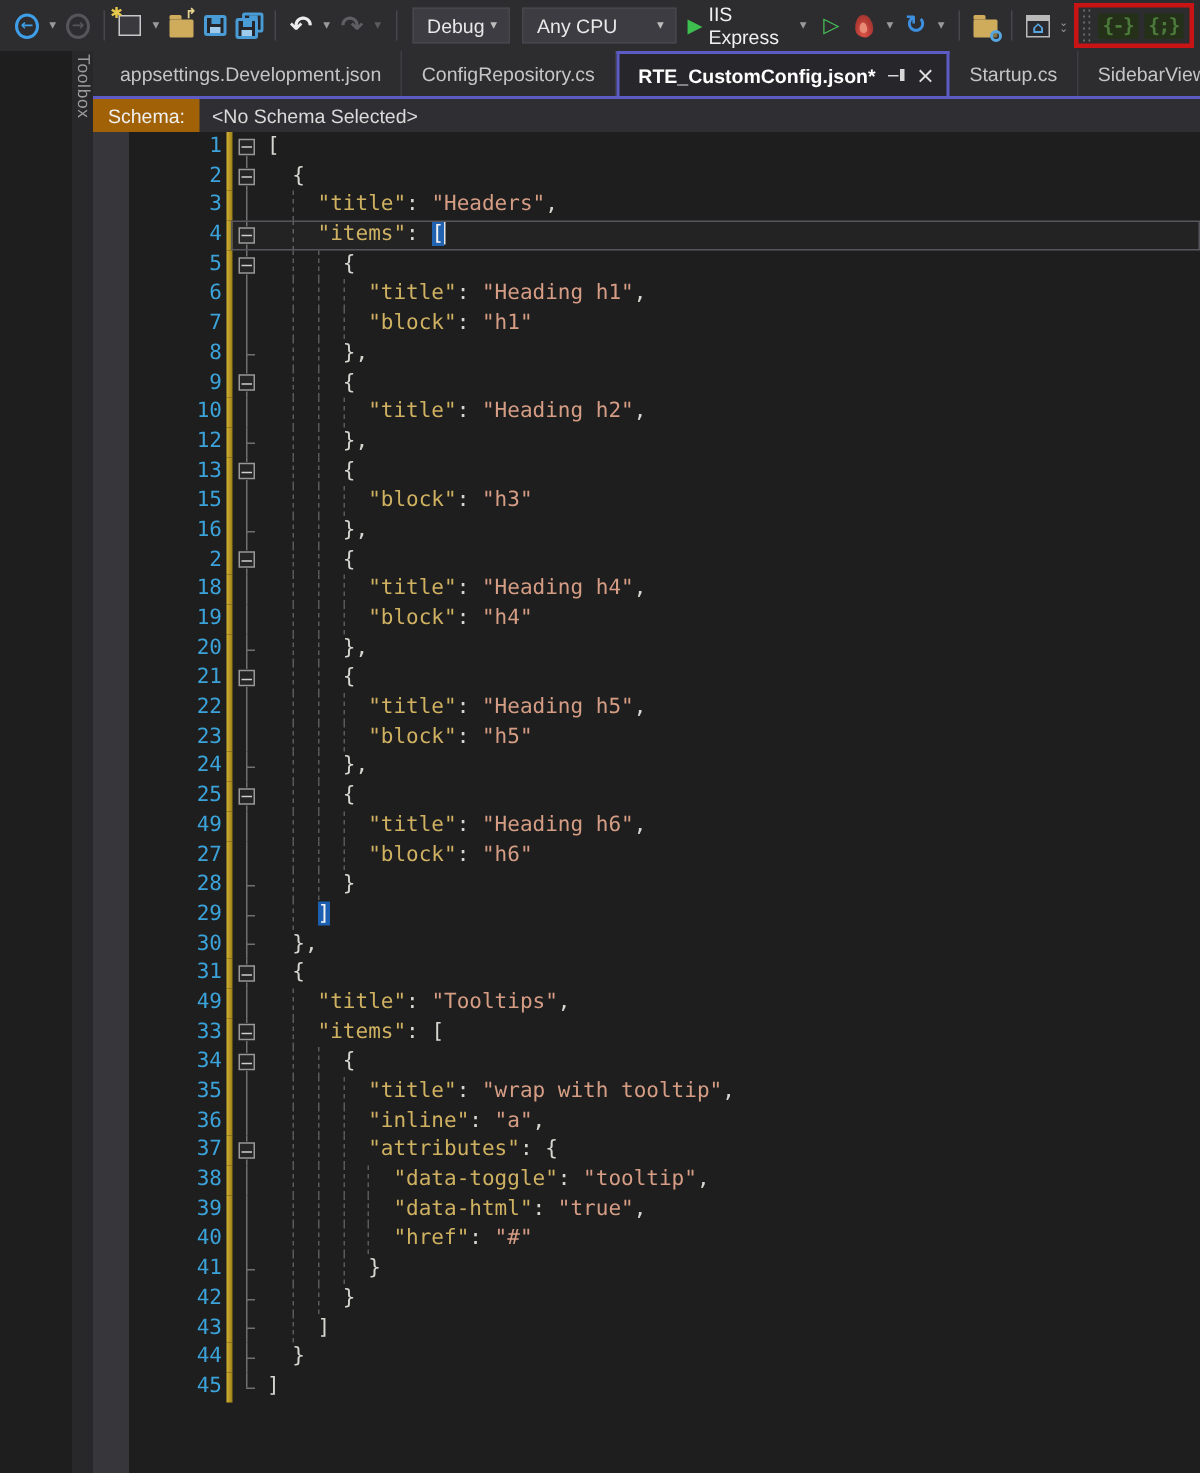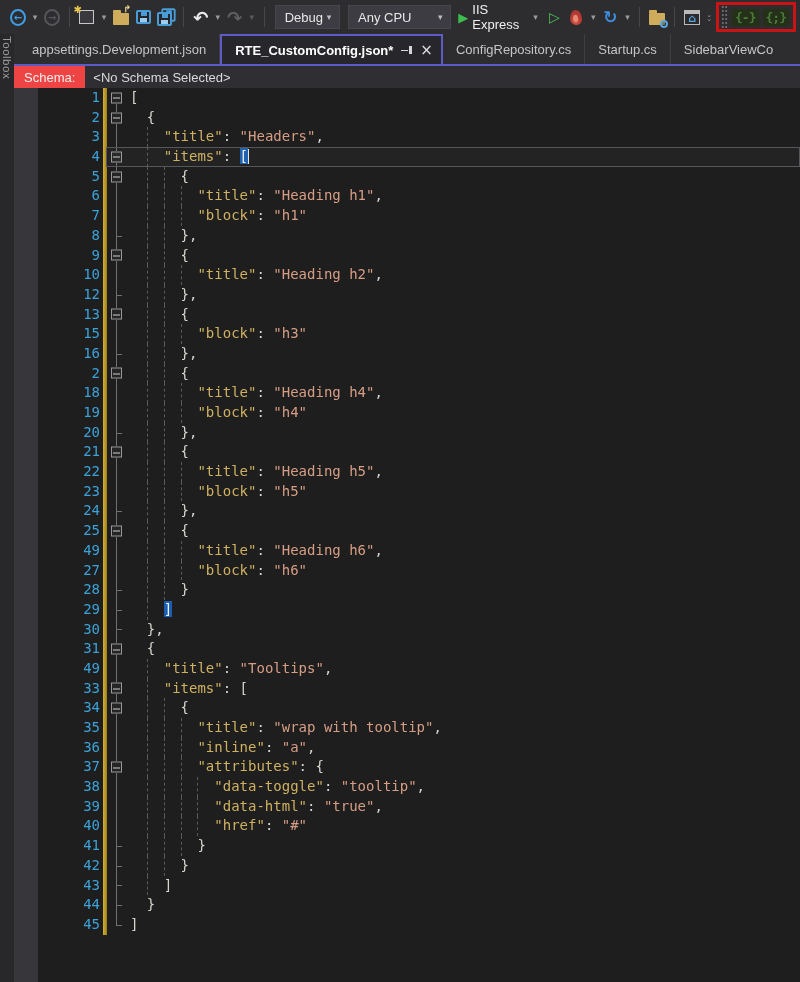"appsettings.Development.json" .main { margin-left: none -> 48px }
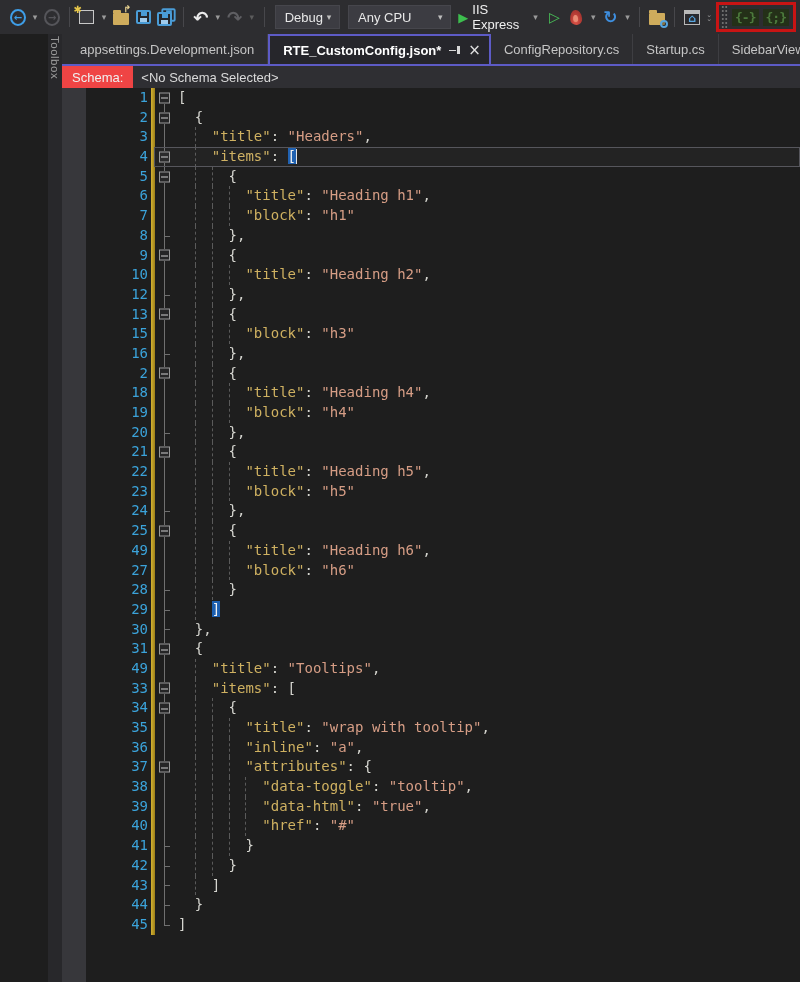"RTE_CustomConfig.json*" div.tab { order: before "ConfigRepository.cs" -> after "ConfigRepository.cs" }
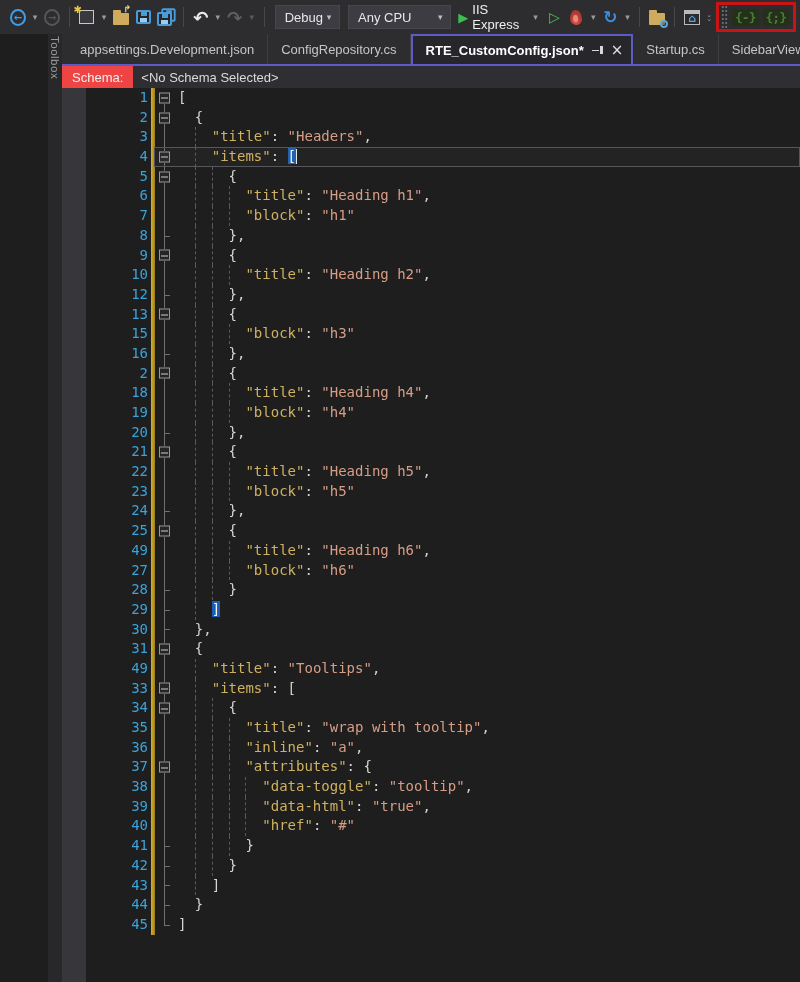"Schema:" .schemabar { background: #ef4444 -> #a16207 }
